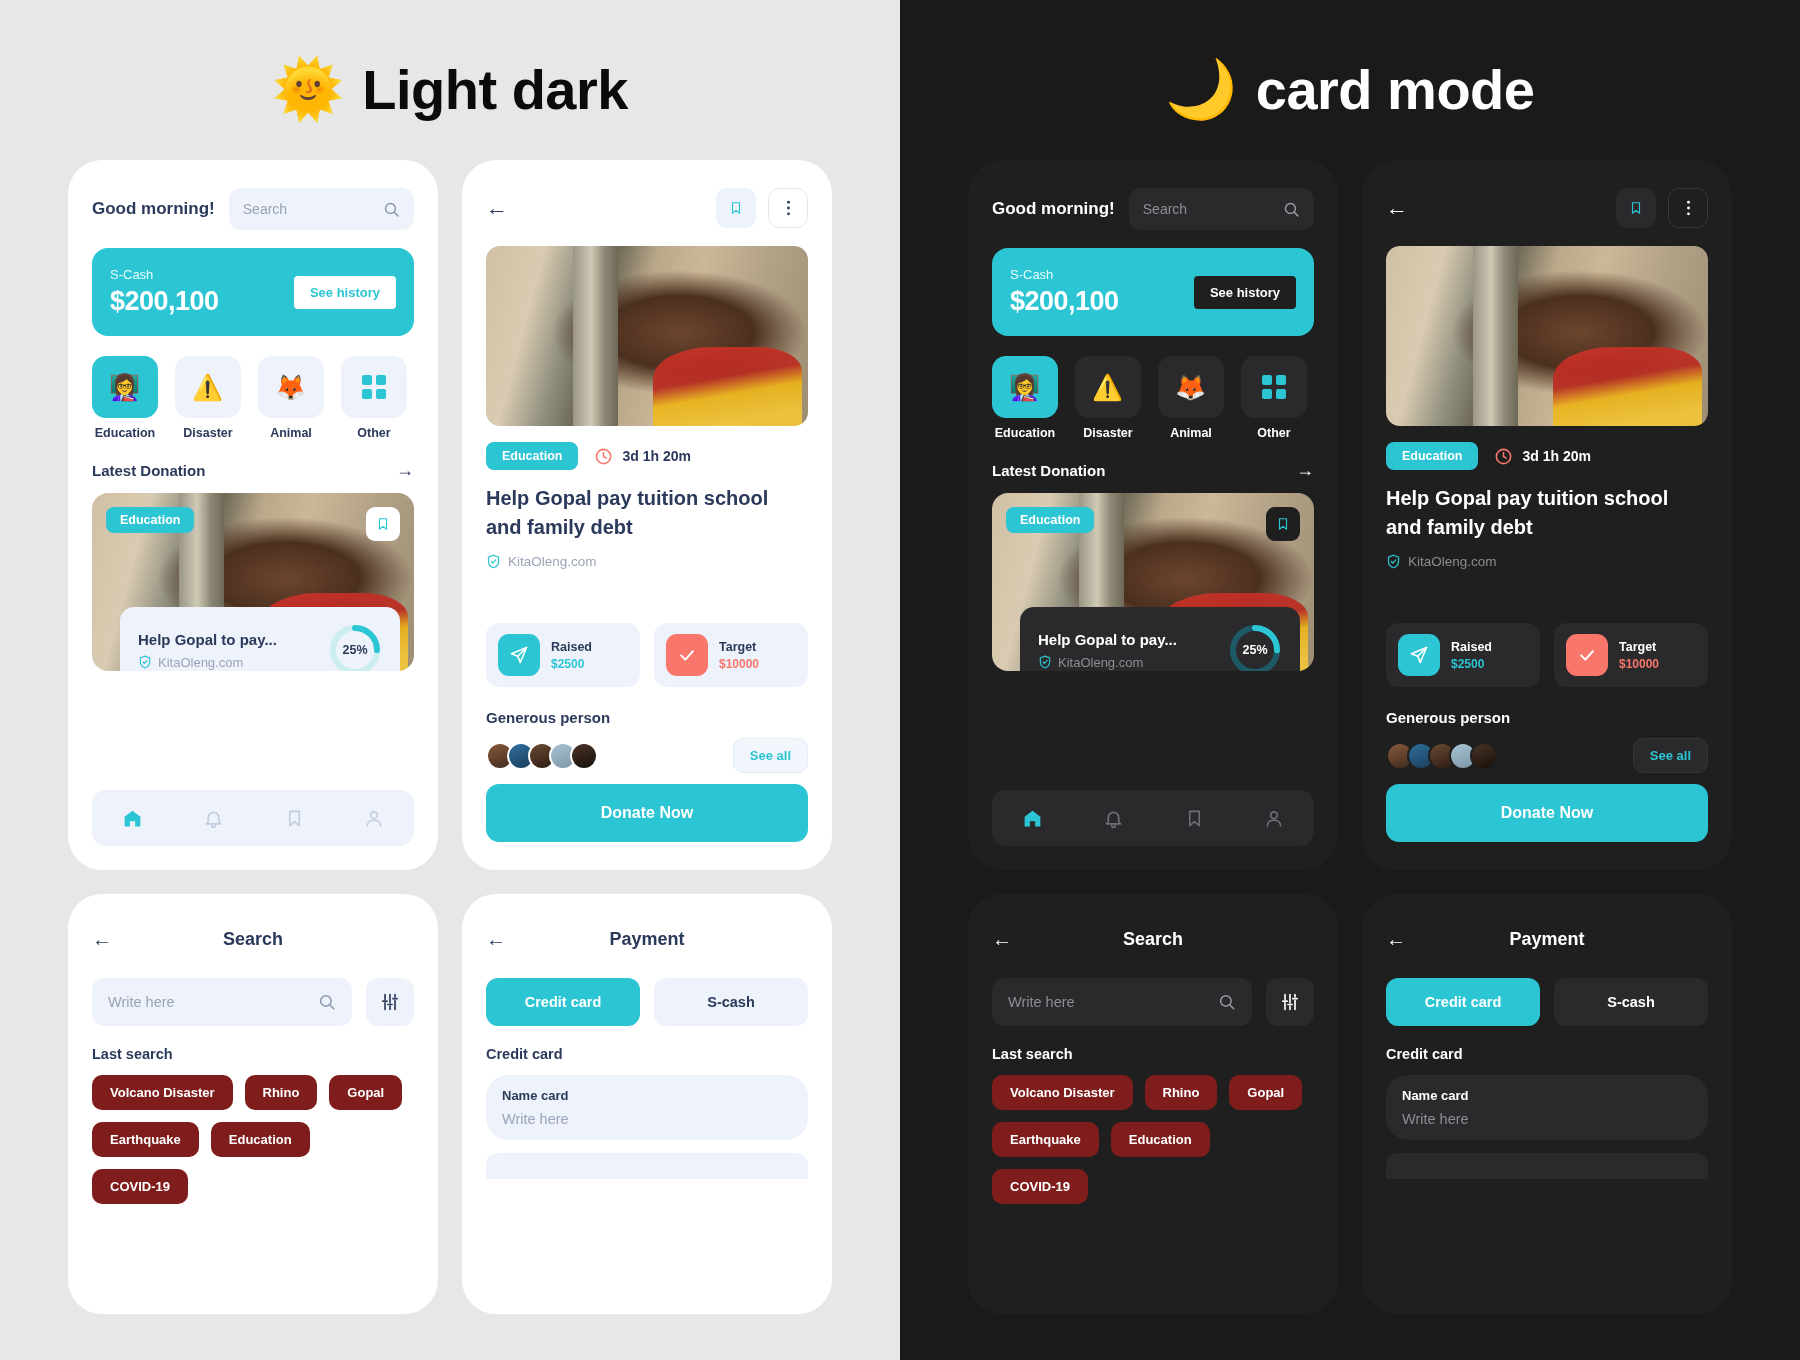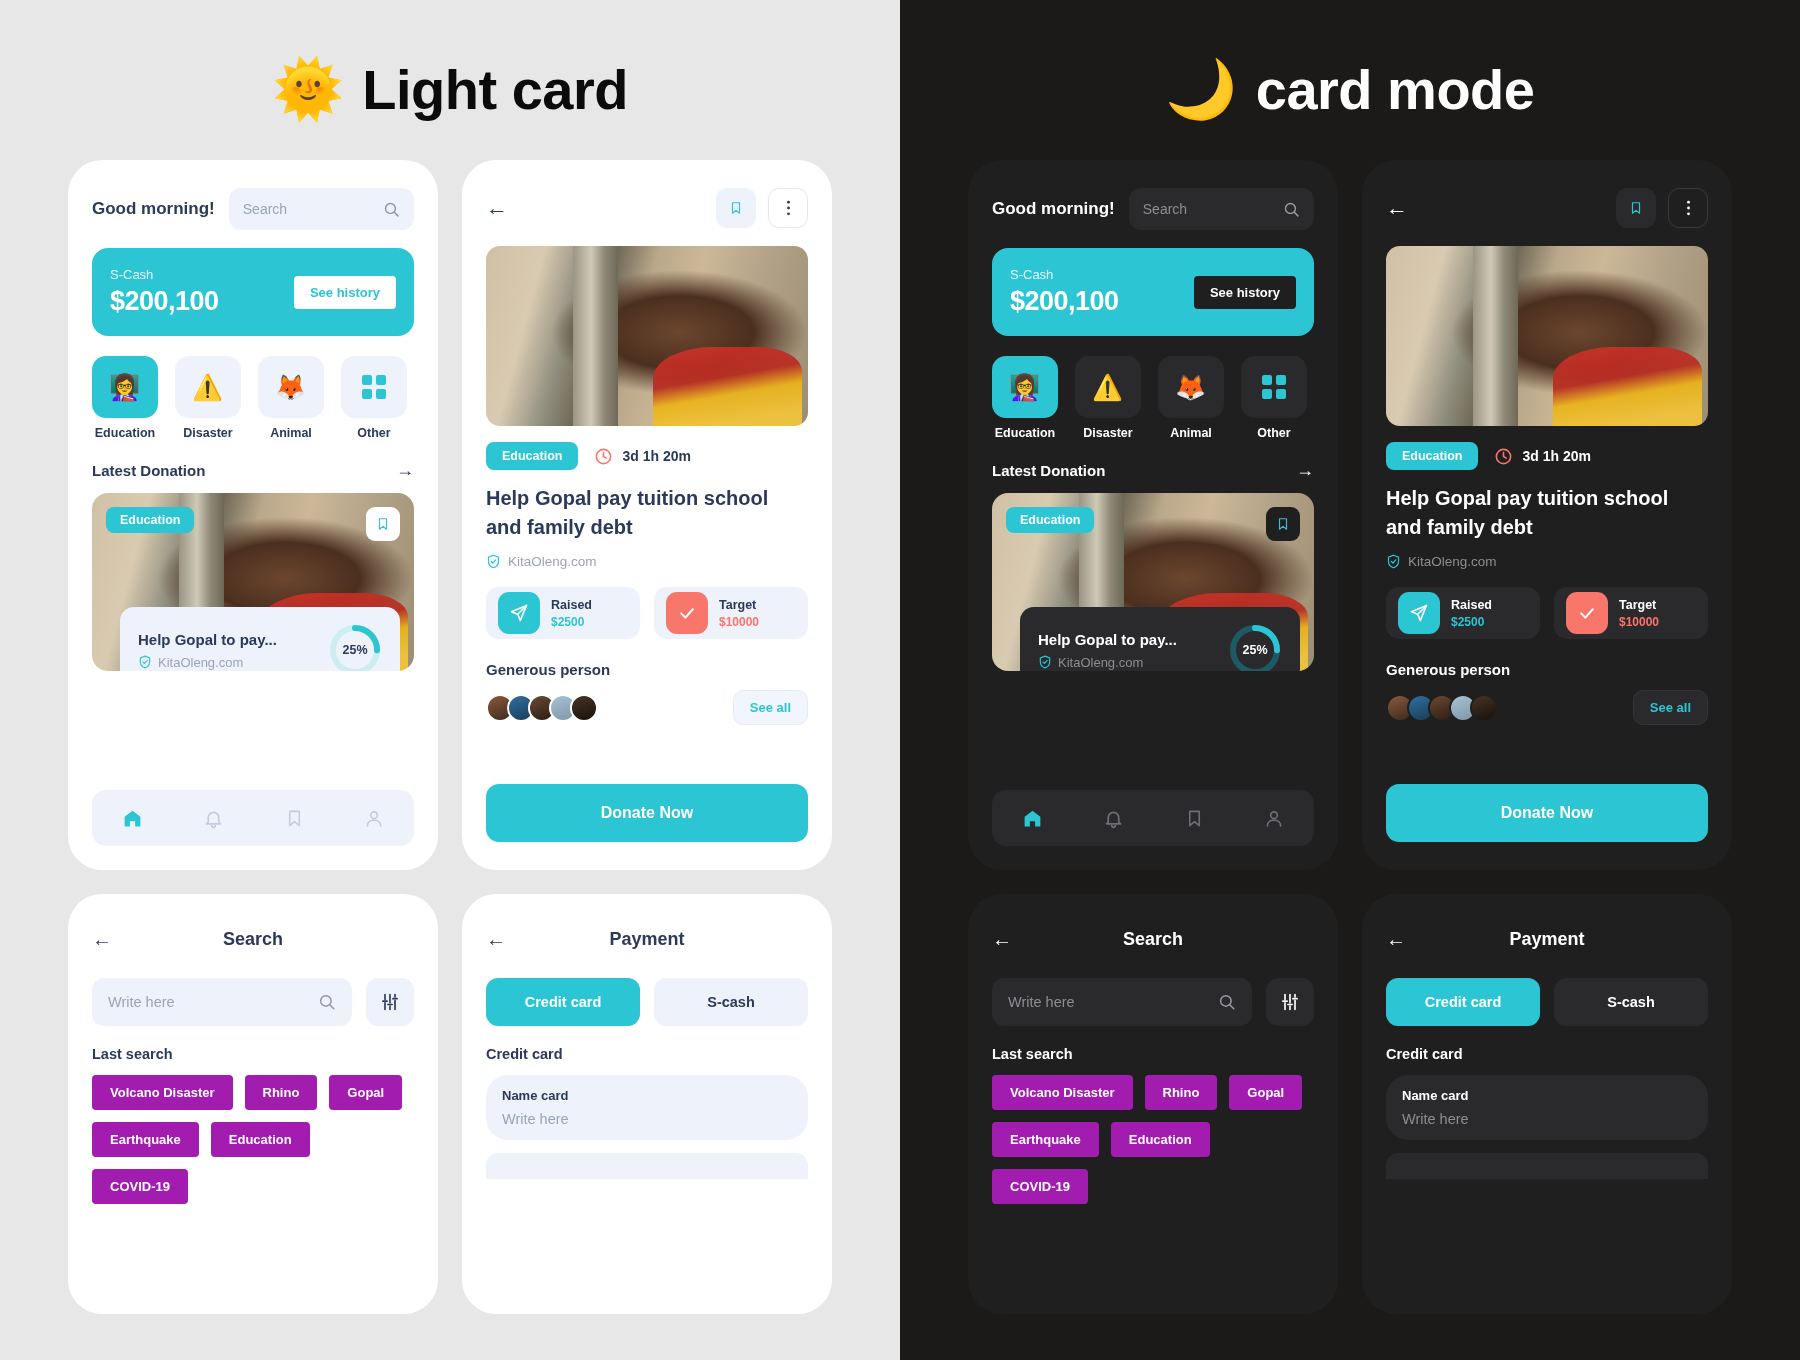"Light card" span.mode-title { text: card -> dark }
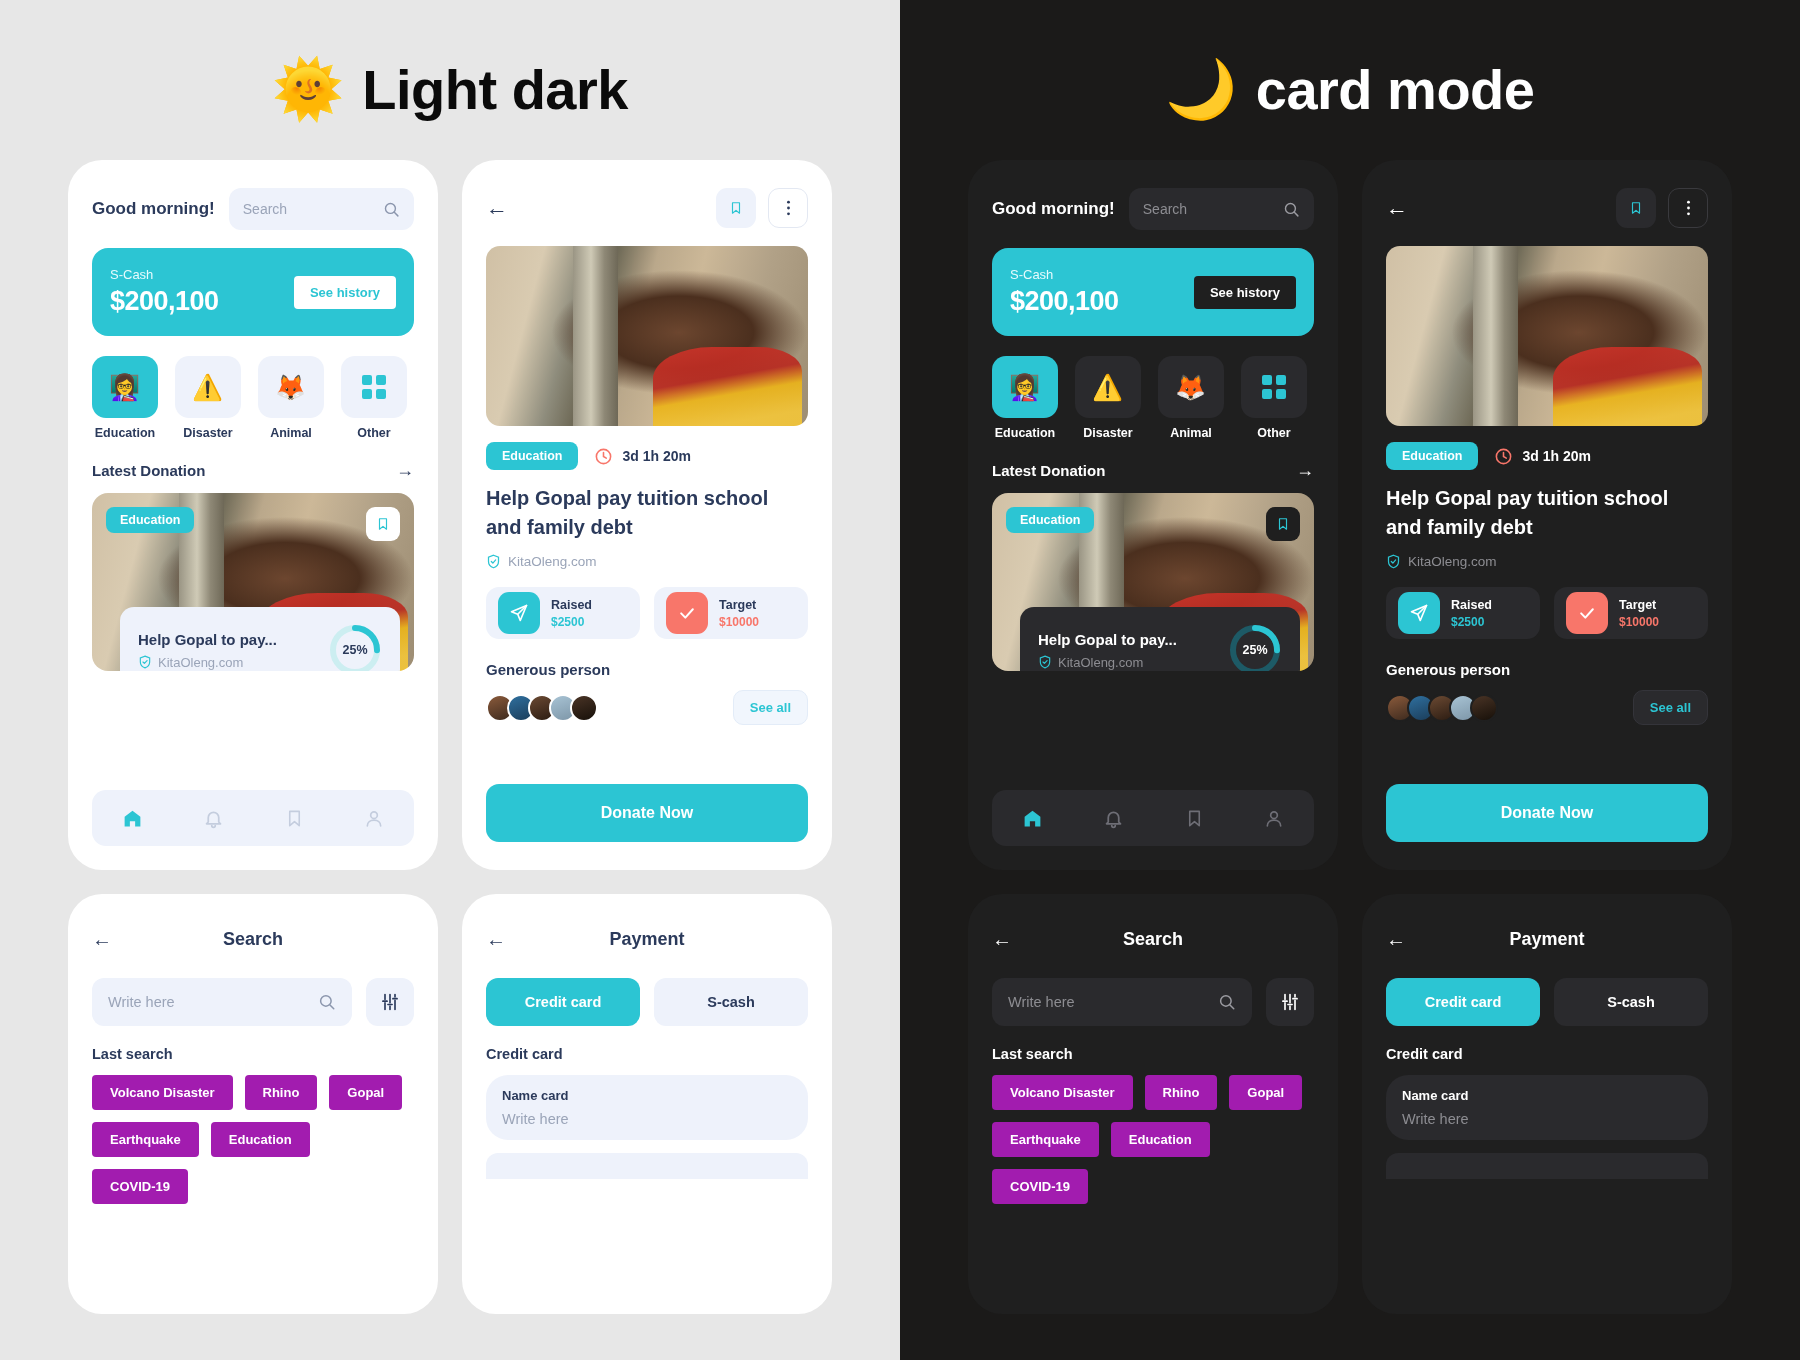"Raised" .stat { margin-top: none -> 36px; padding: 5px 12px -> 11px 12px }
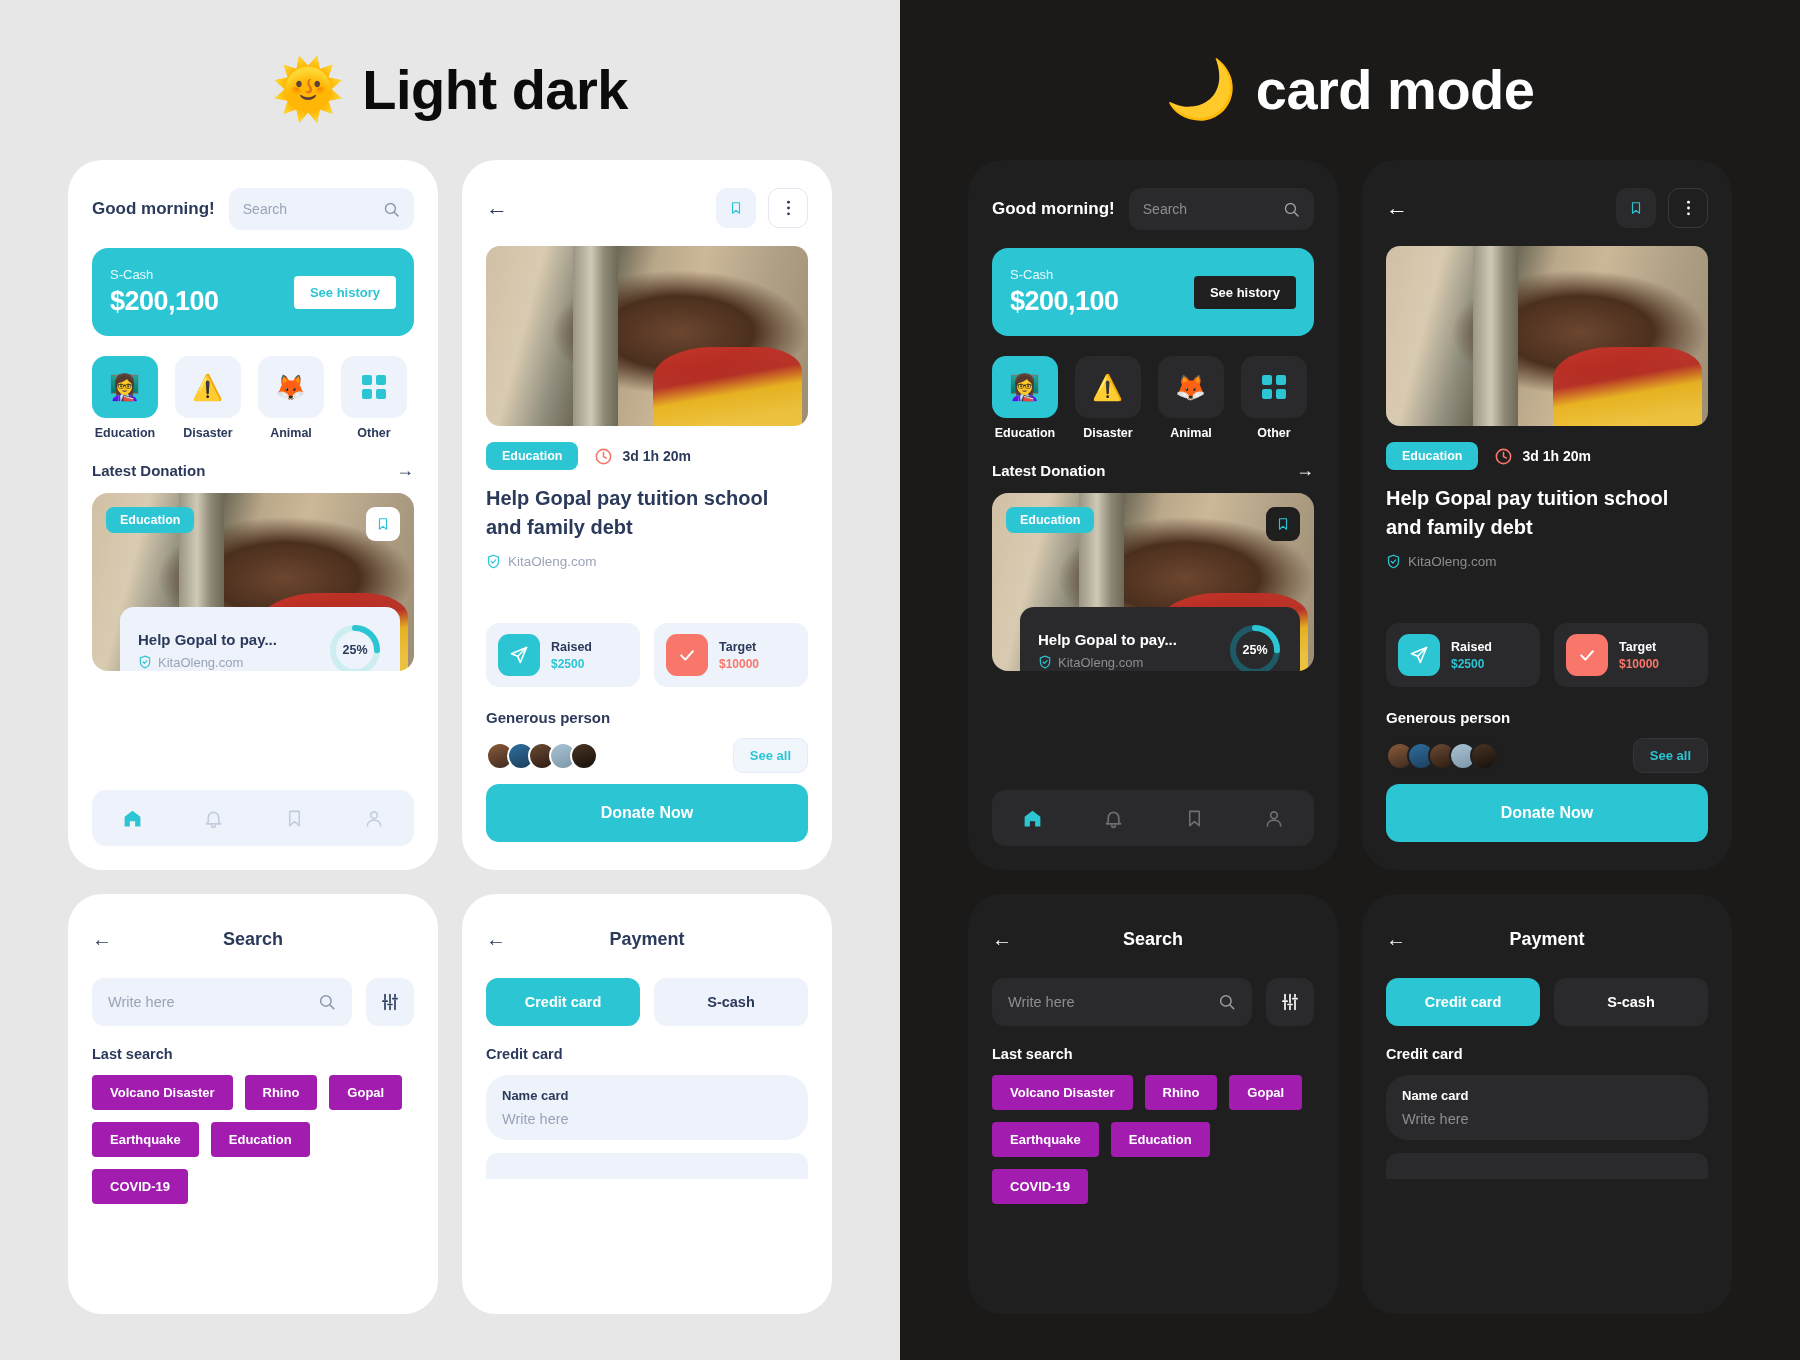"Volcano Disaster" .tag { background: #a21caf -> #7f1d1d; border-radius: 4px -> 10px }
